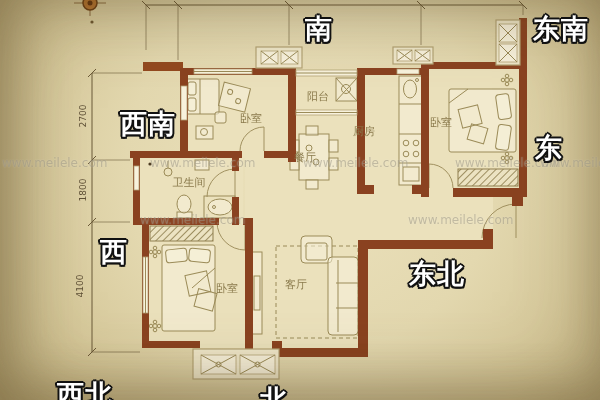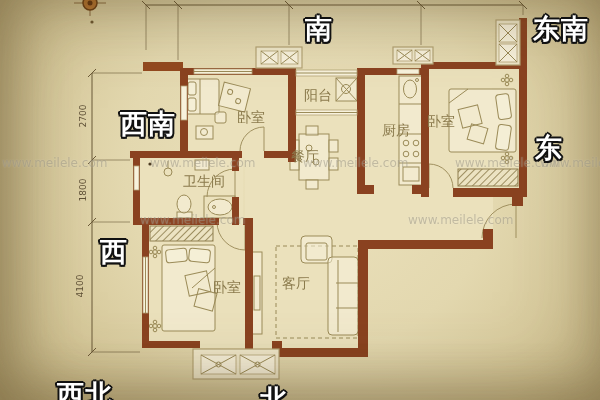"阳台" .room { font-size: 14px -> 11px }
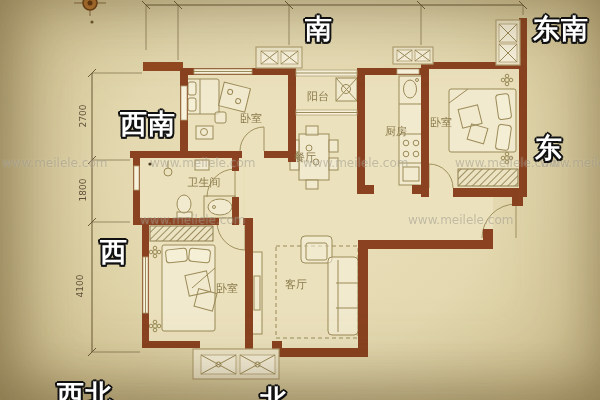"厨房" div.lbl { left: 396px -> 364px }
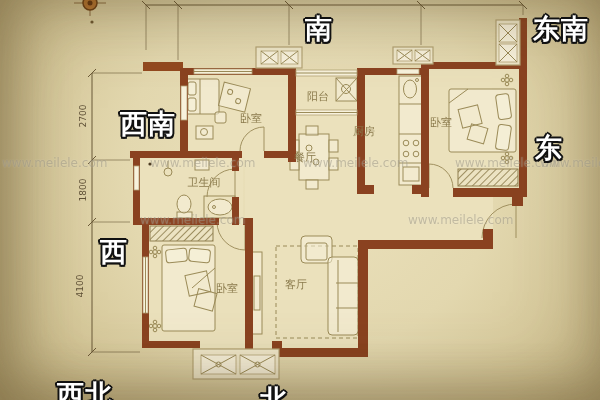"卫生间" div.lbl { left: 204px -> 189px }
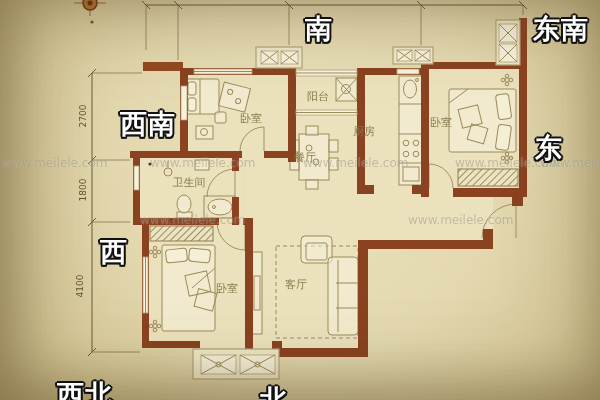"东北" div.lbl { html: none -> <div>东北</div> }
